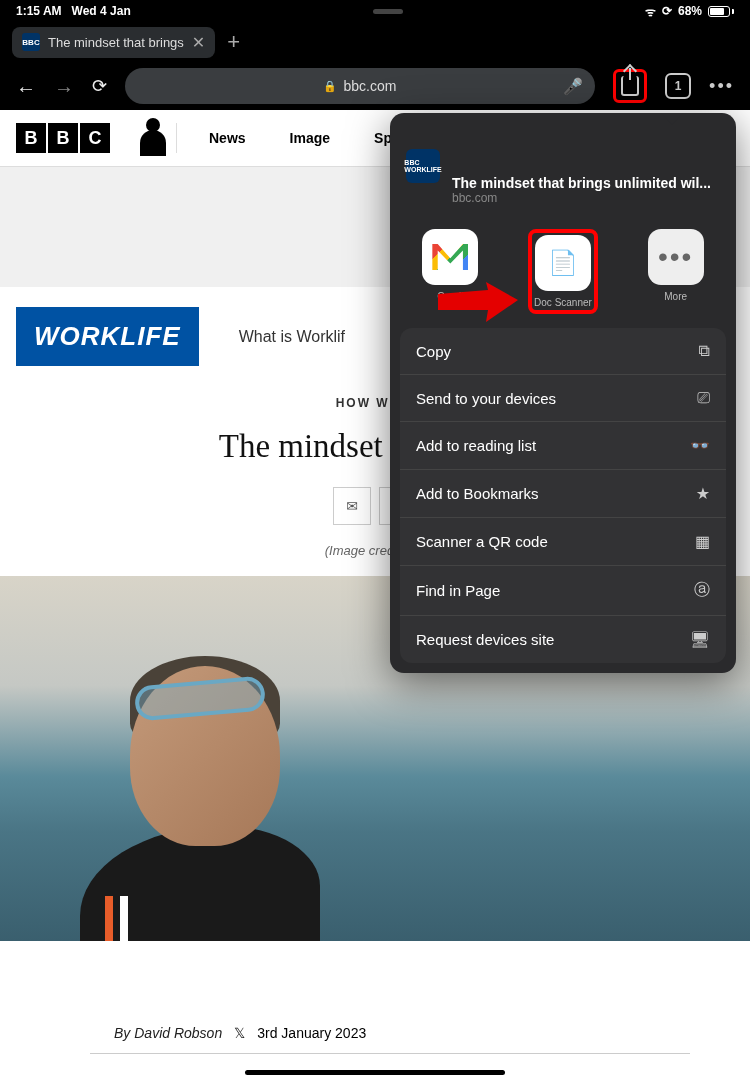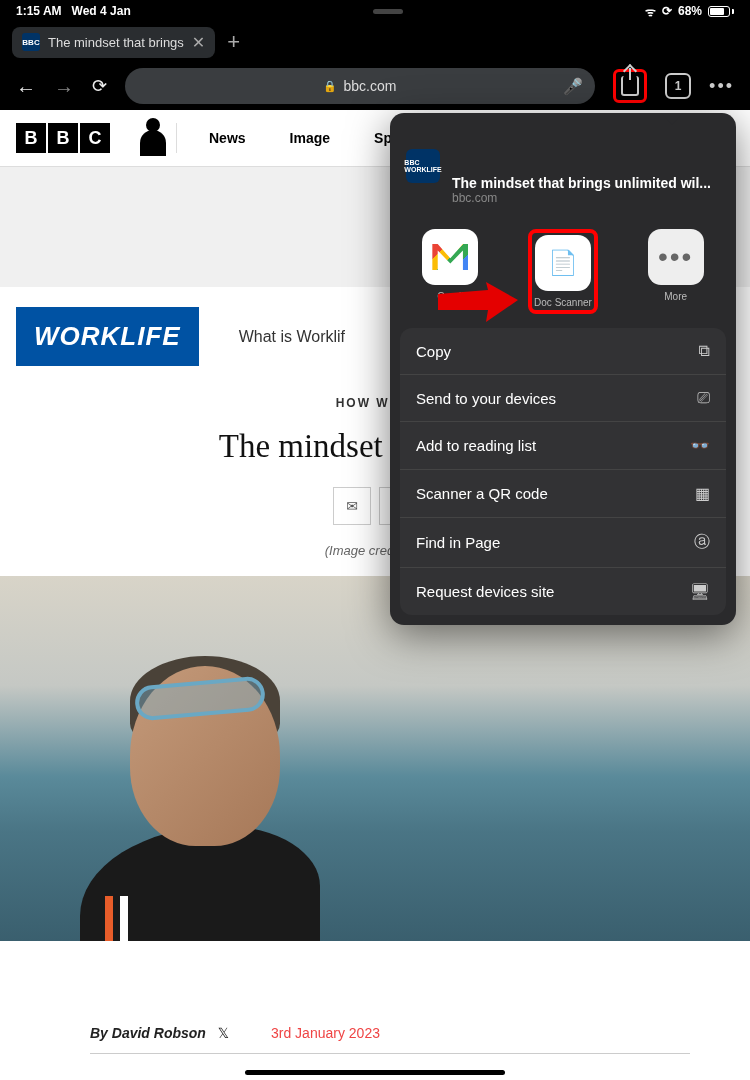"Add to Bookmarks" div.action-item { html: none -> <div> <span>Add to Bookmarks</span> <span>★</span> </div> }
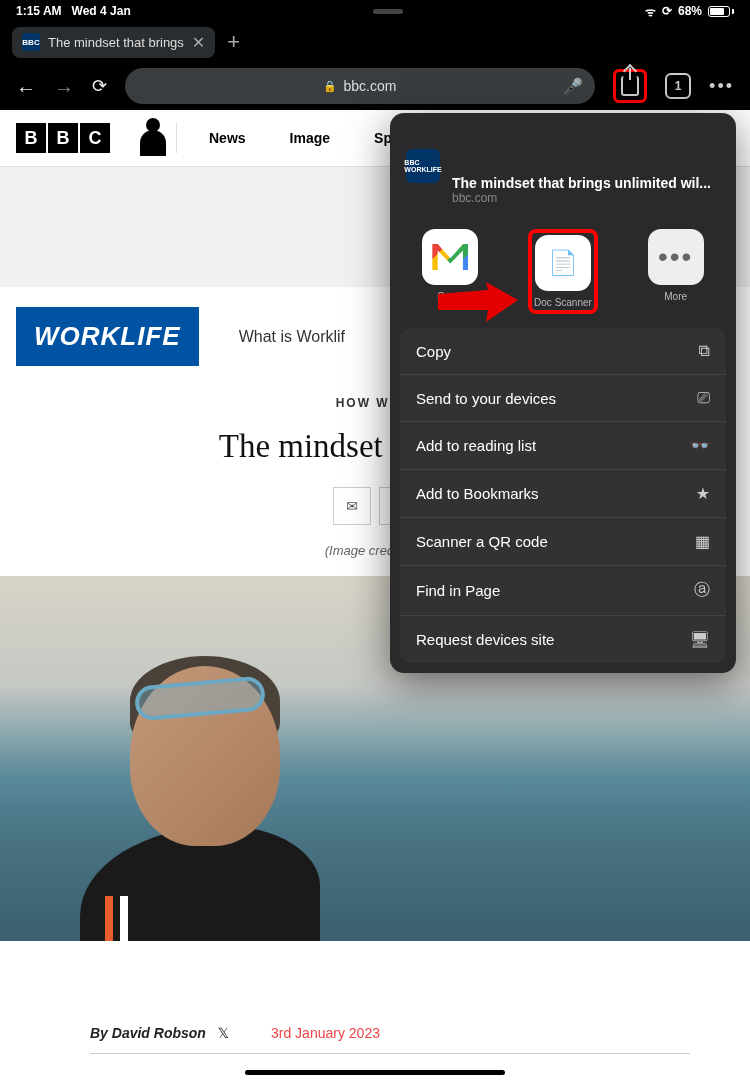"By David Robson" .byline b { font-weight: bold -> normal; margin-left: none -> 24px }
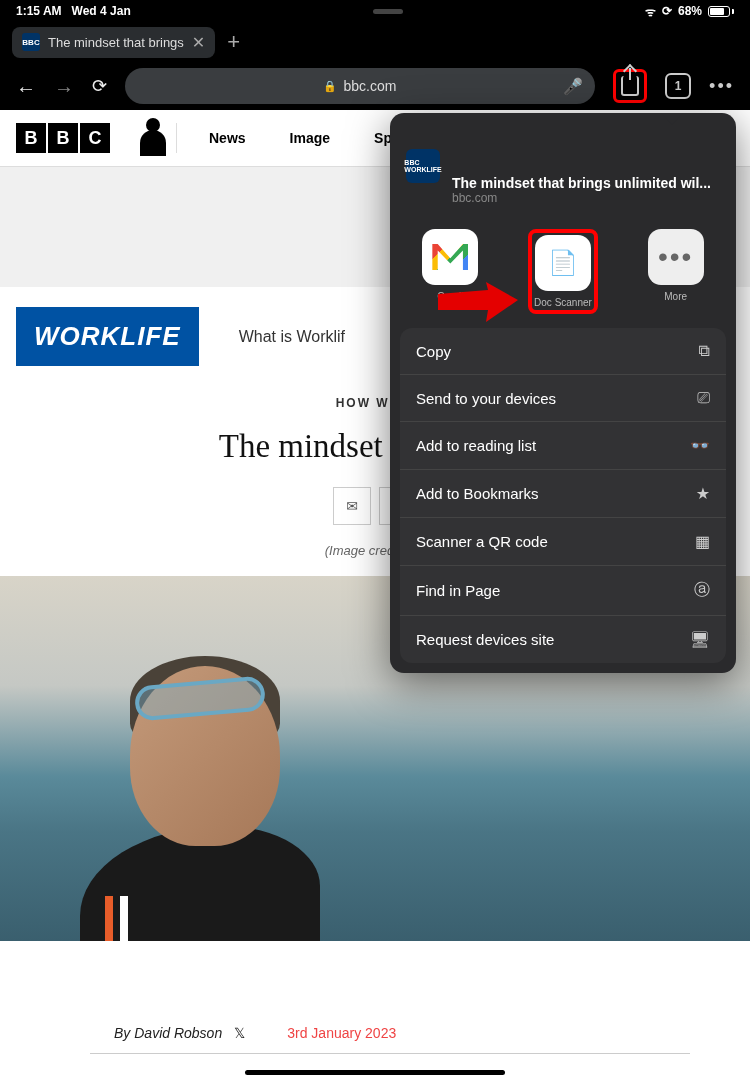"3rd January 2023" .pub-date { color: #ef4444 -> #000000; margin-left: 38px -> 8px }
